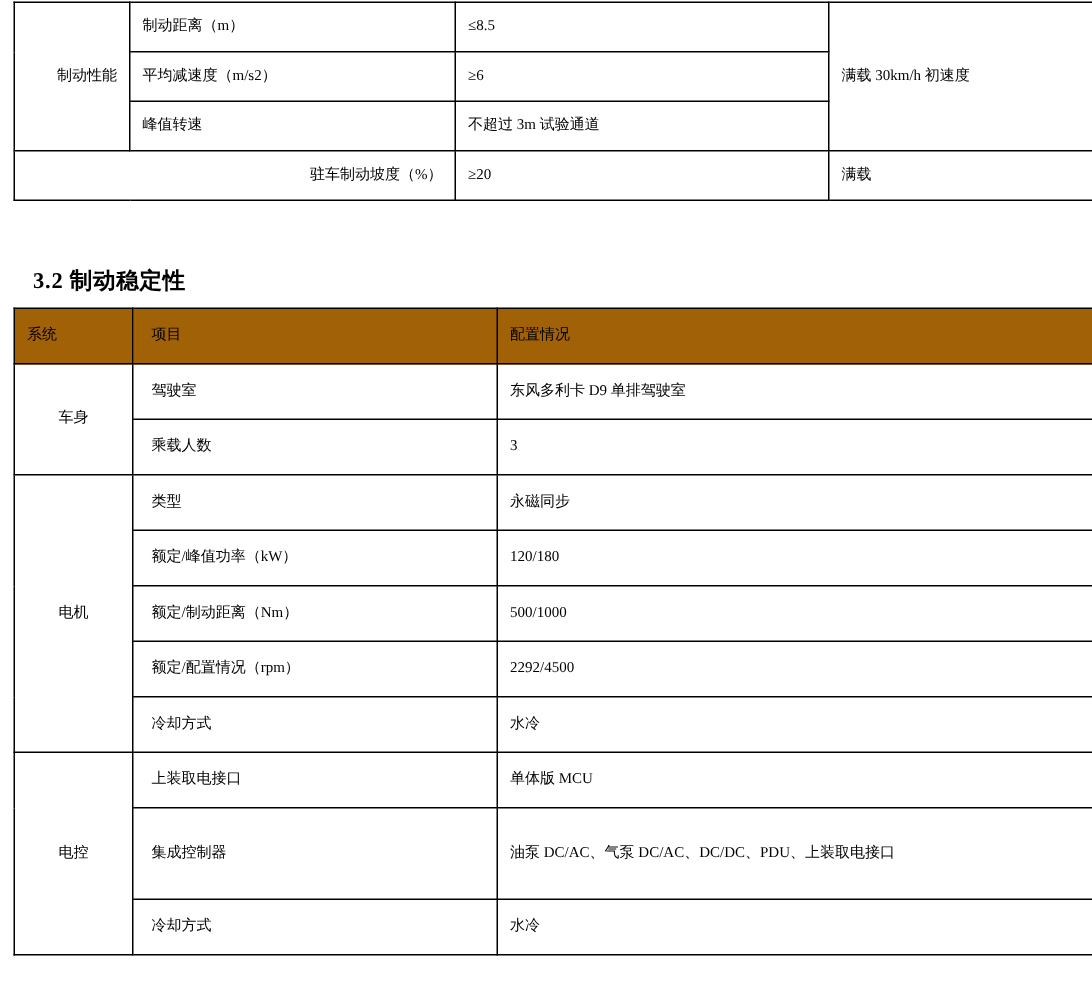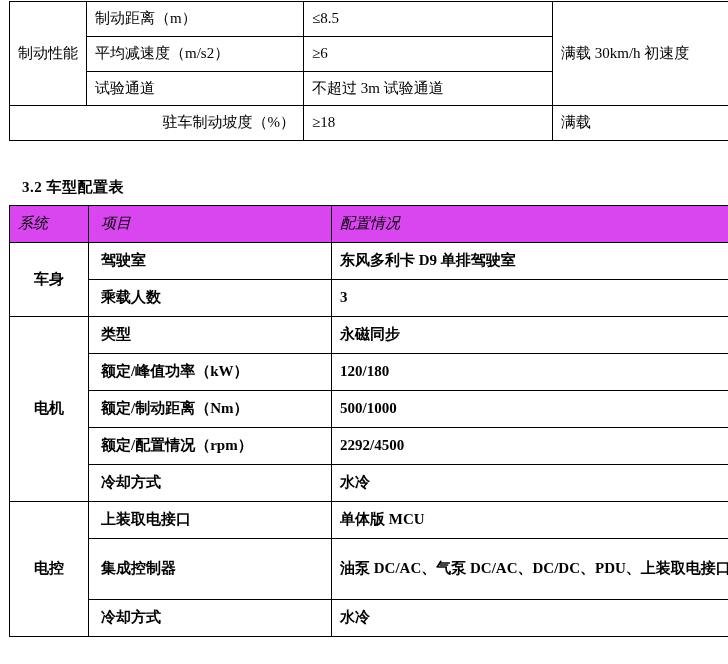"制动距离（m）" td, th { font-size: 15px -> 10px }
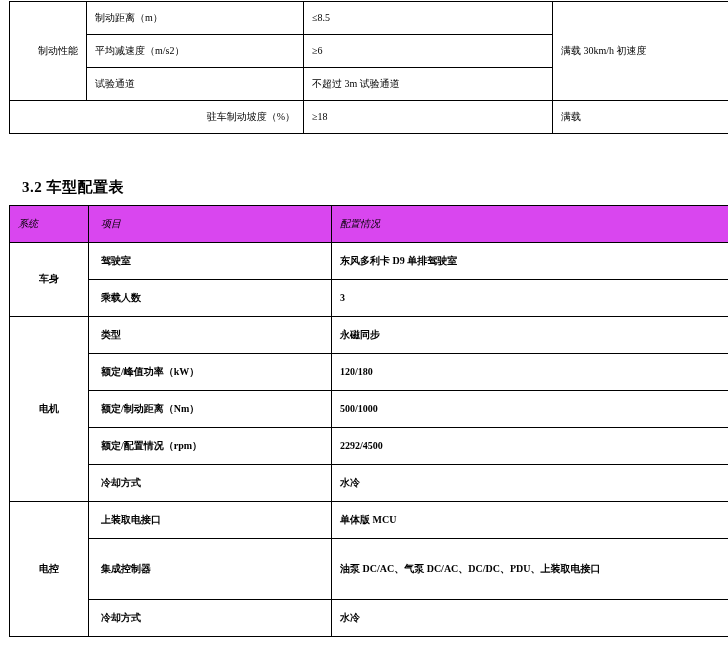"试验通道" td.c1 { text: 试验通道 -> 峰值转速 }
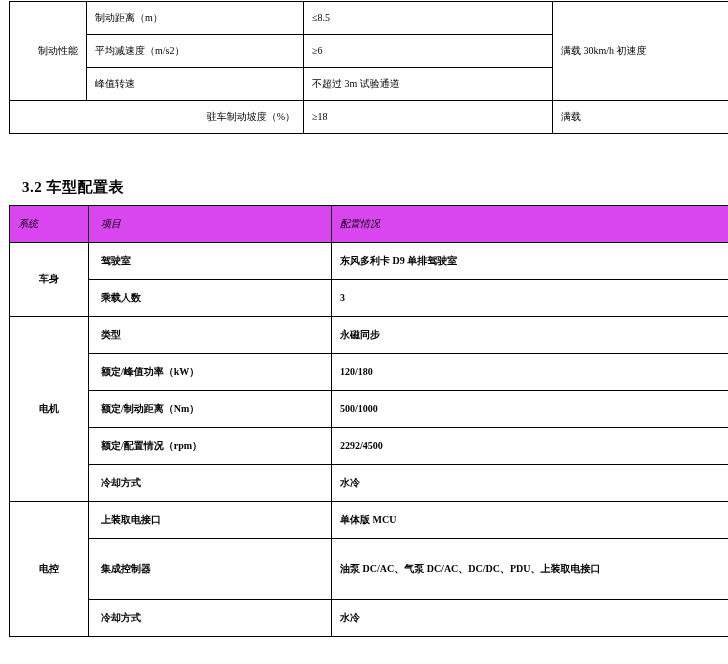"≥18" td.c2 { text: 18 -> 20 }
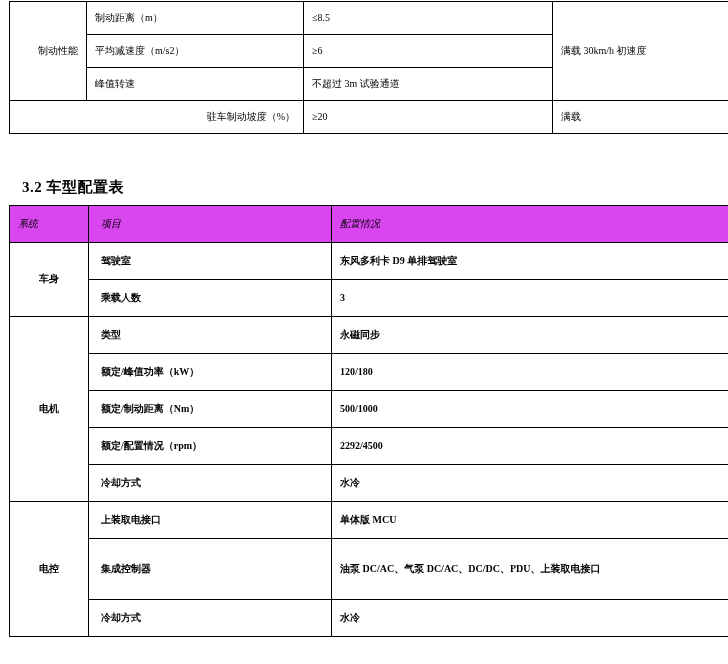"车型配置表" span { text: 车型配置表 -> 制动稳定性 }
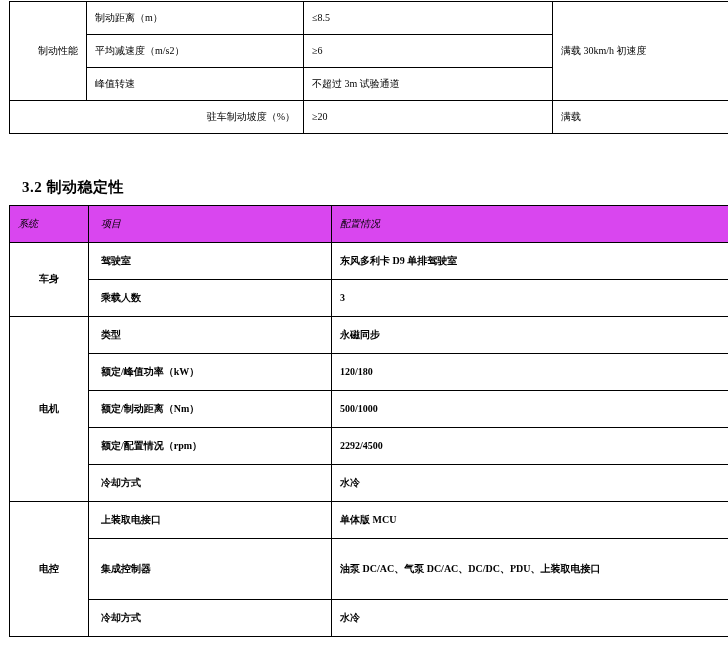"系统" .config-table thead td { background: #d946ef -> #a16207; font-style: italic -> none }
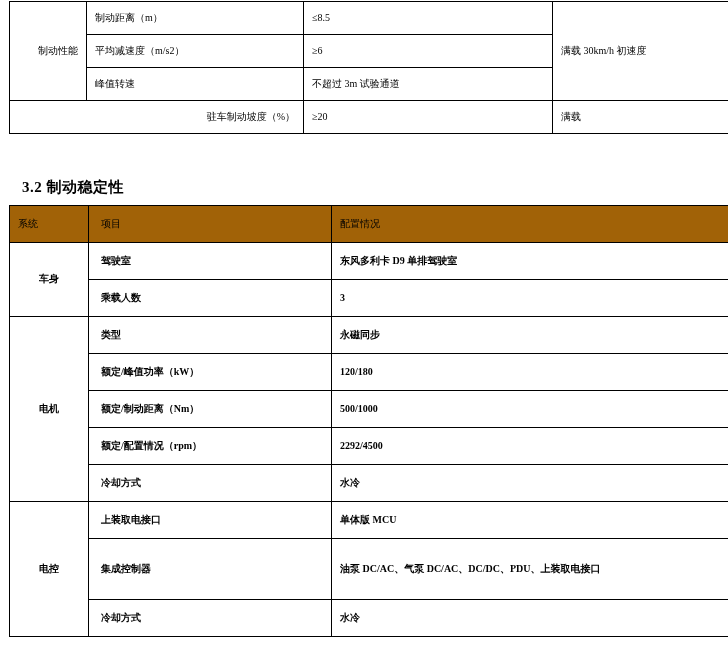"驾驶室" .config-table td { font-weight: bold -> none }
